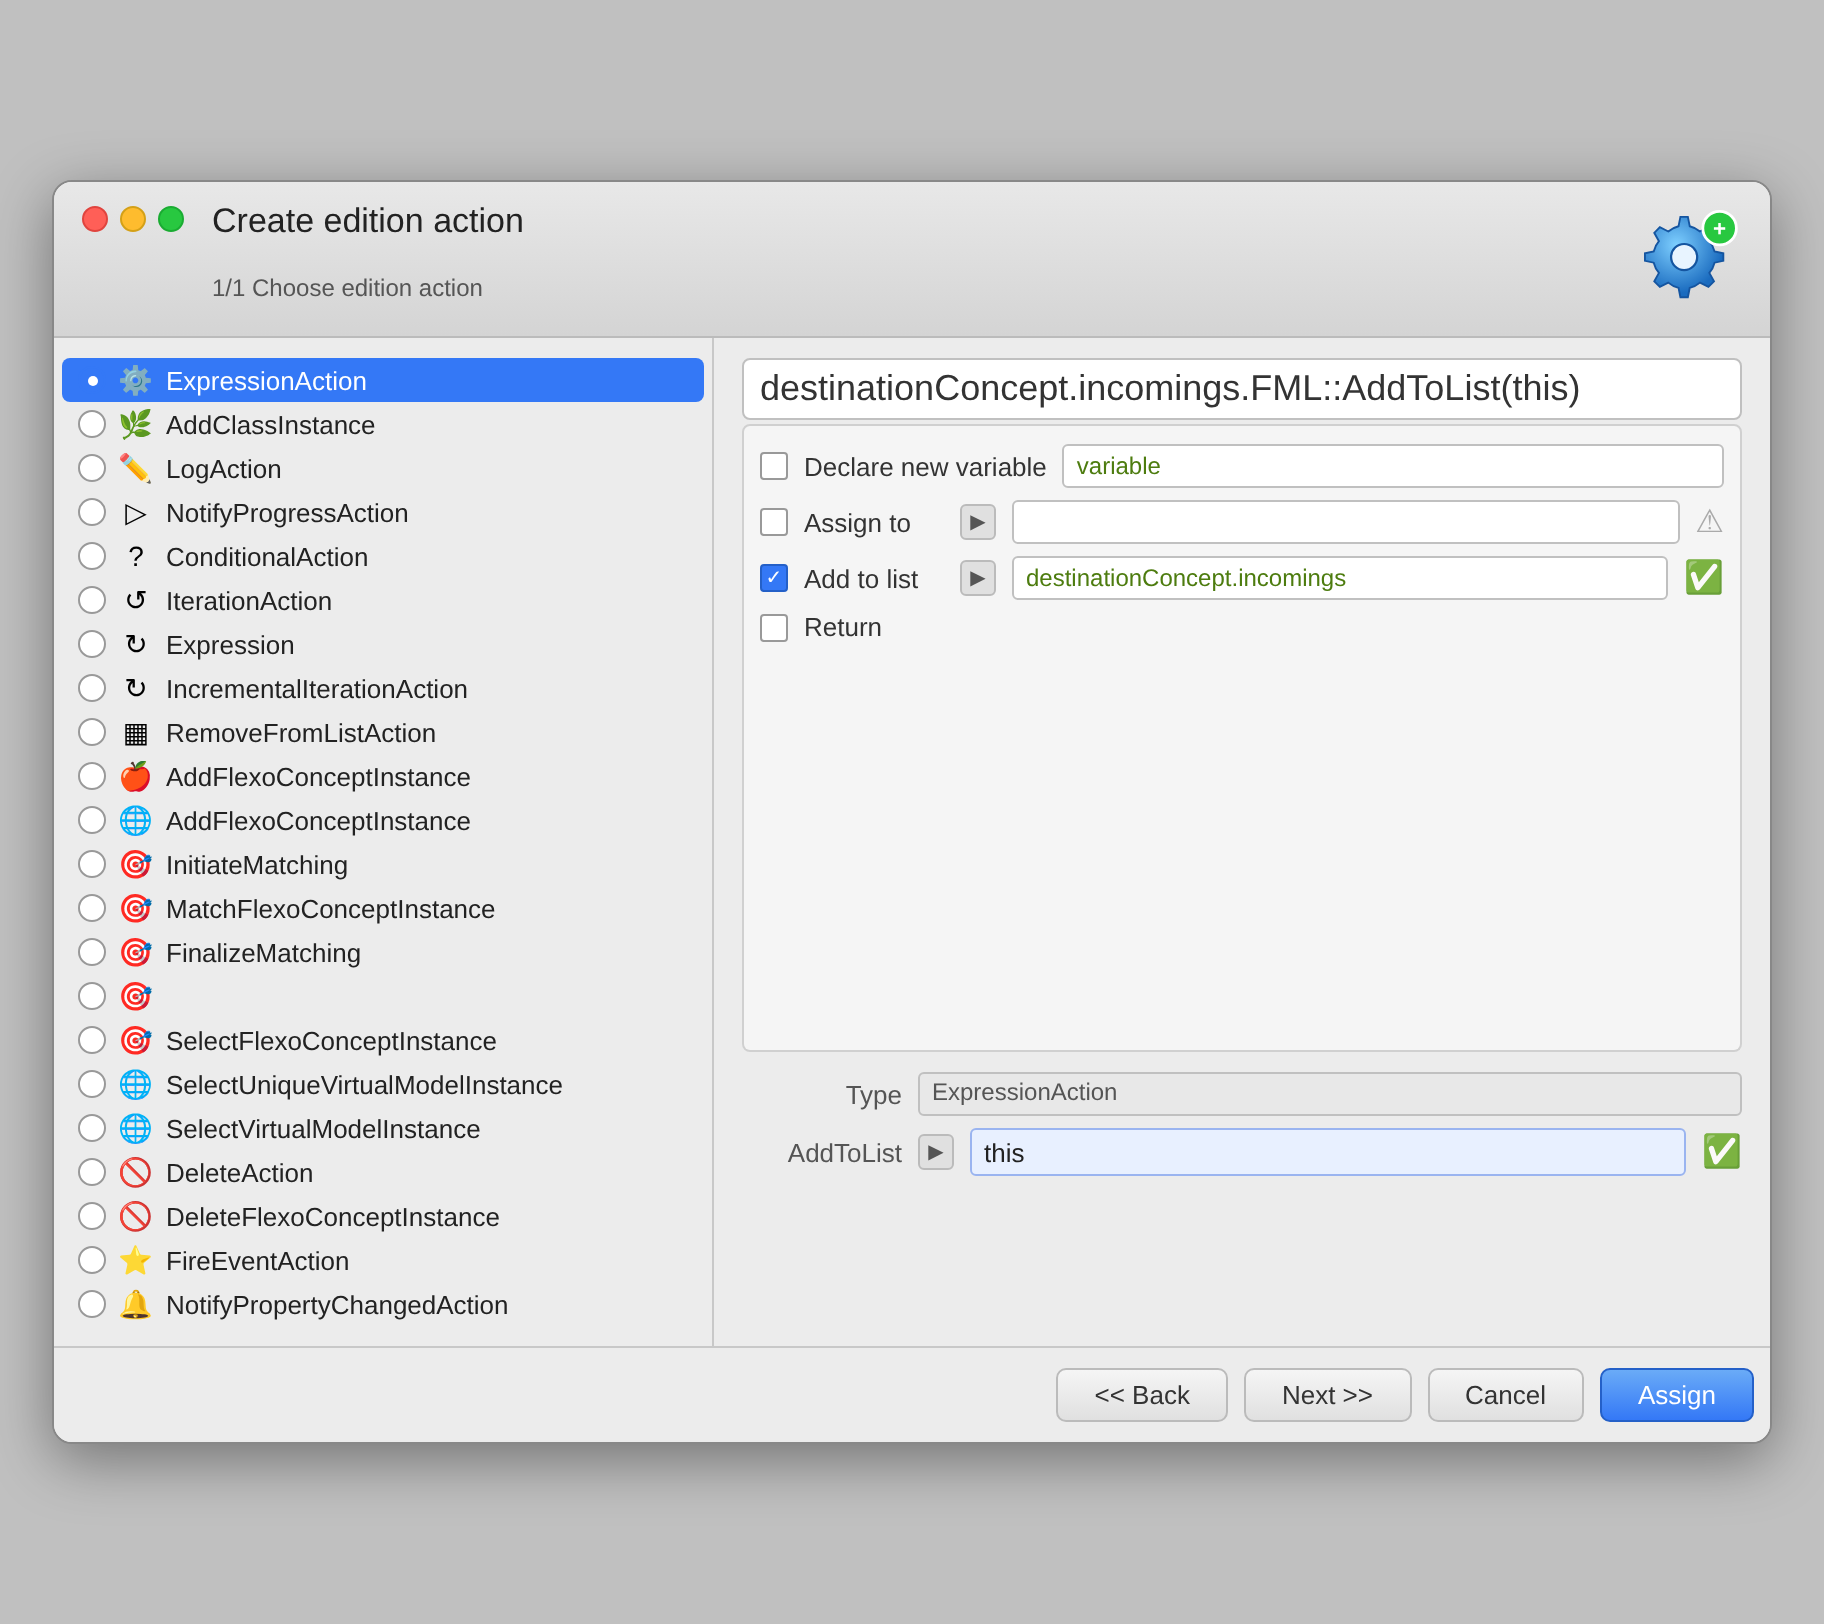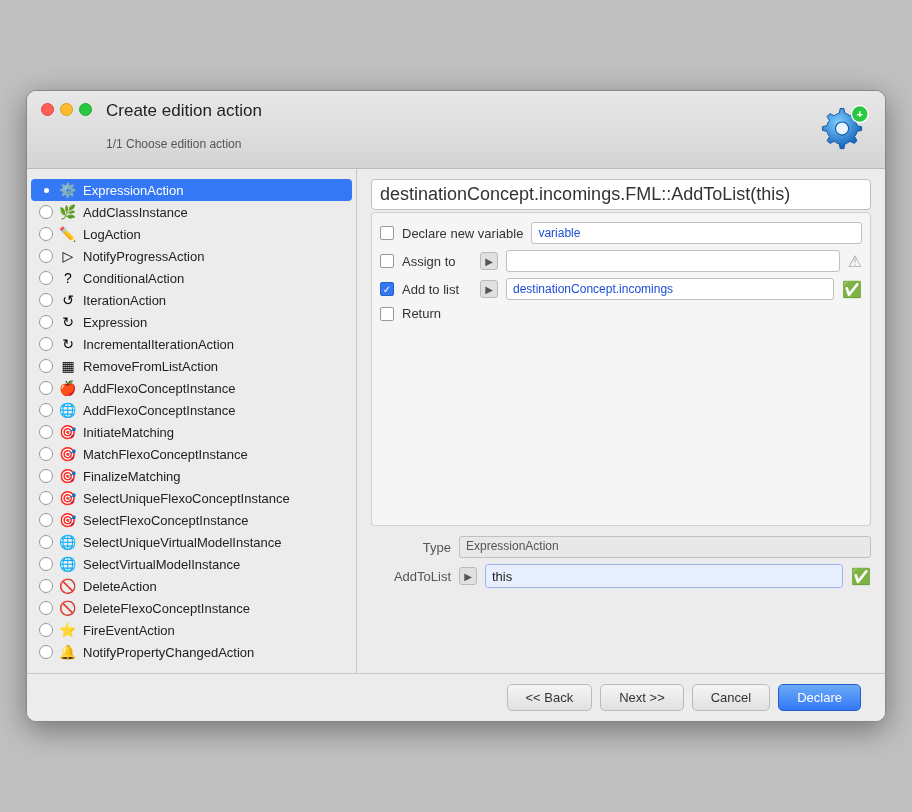"variable" .form-input { color: #1d4ed8 -> #4d7c0f }
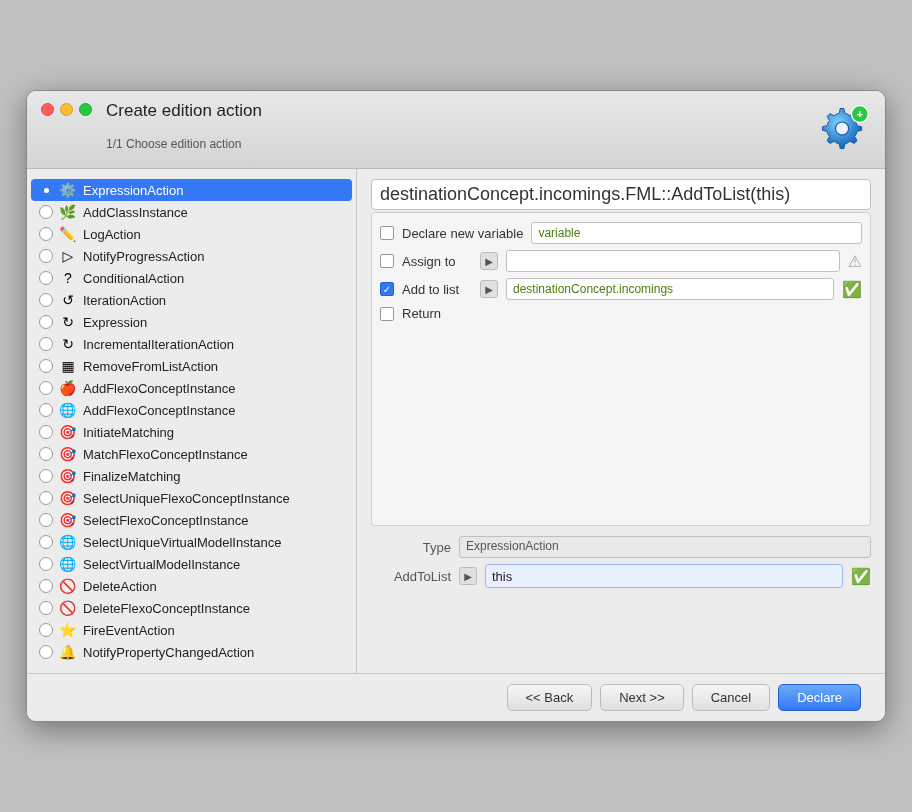"SelectUniqueFlexoConceptInstance" span.action-label { html: <span>SelectUniqueFlexoConceptInstance</span> -> none }
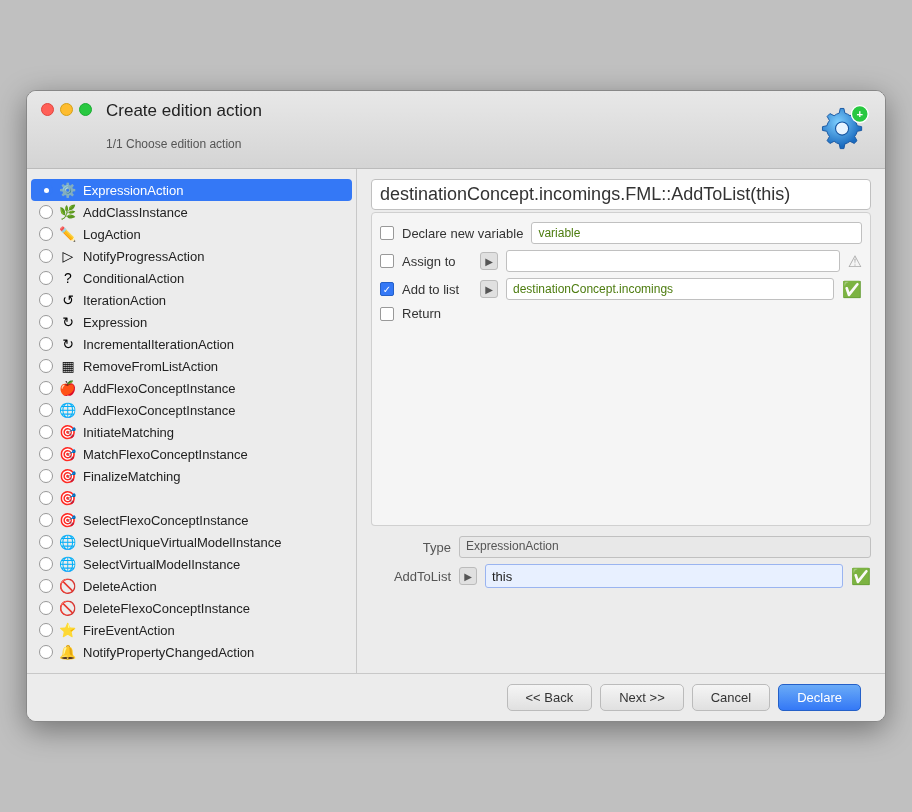"<< Back" .footer { padding: 10px 24px -> 10px 8px }
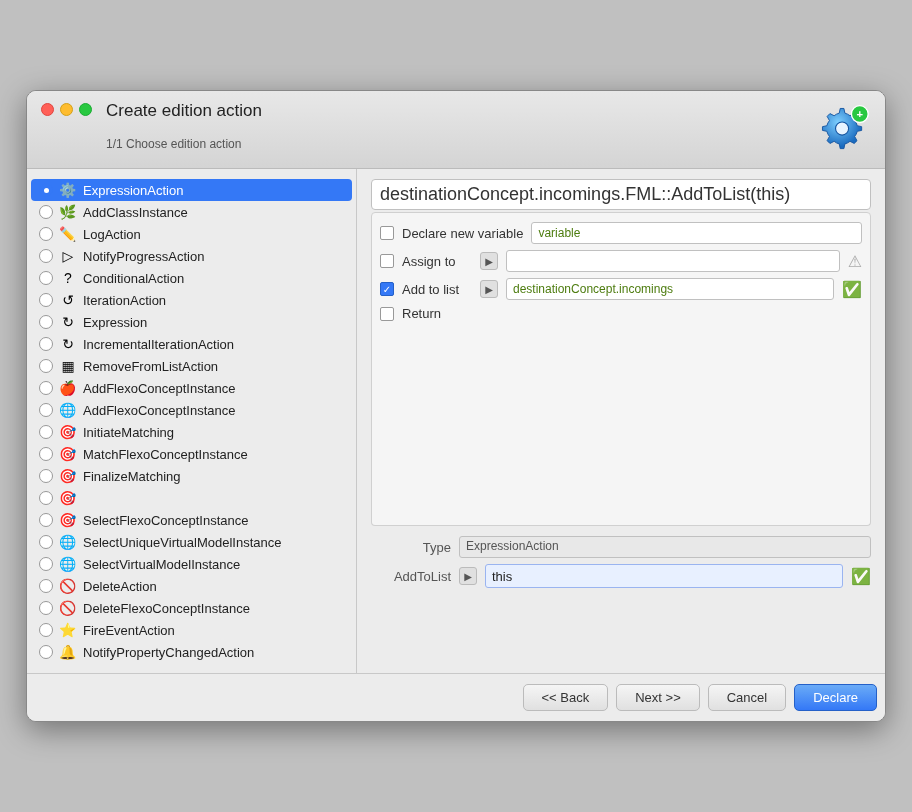"Declare" button.btn { text: Declare -> Assign }
